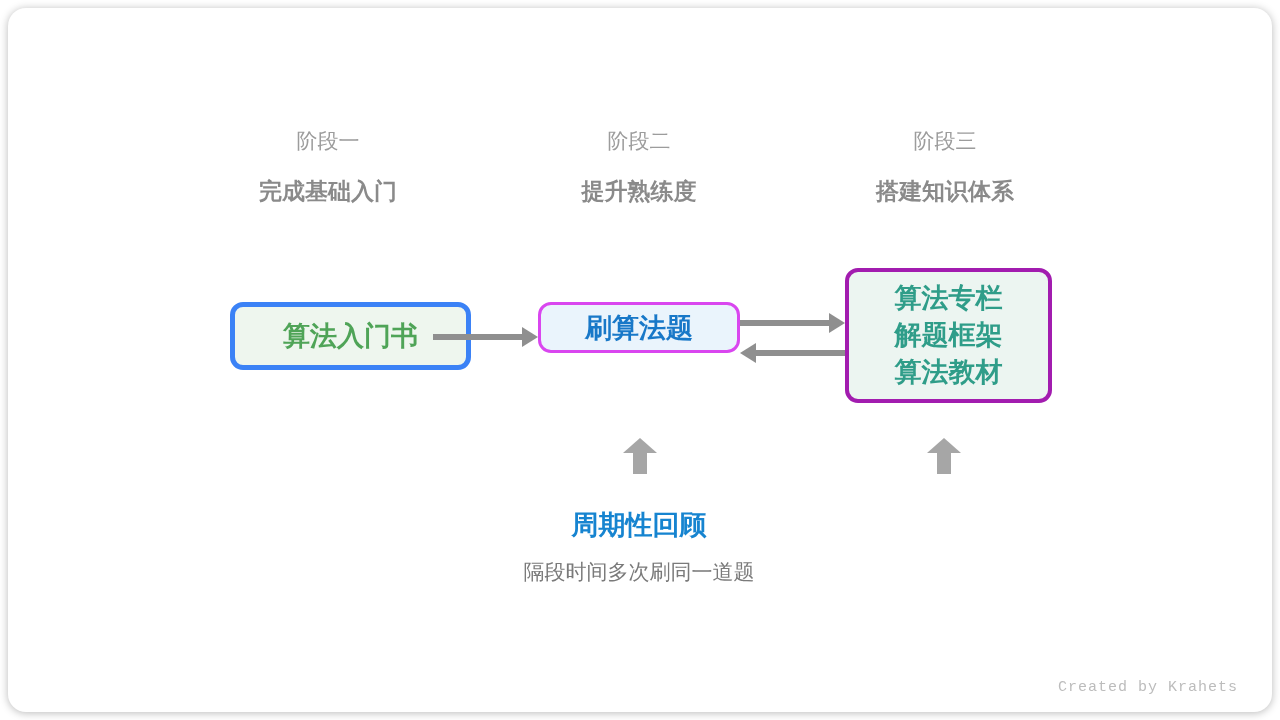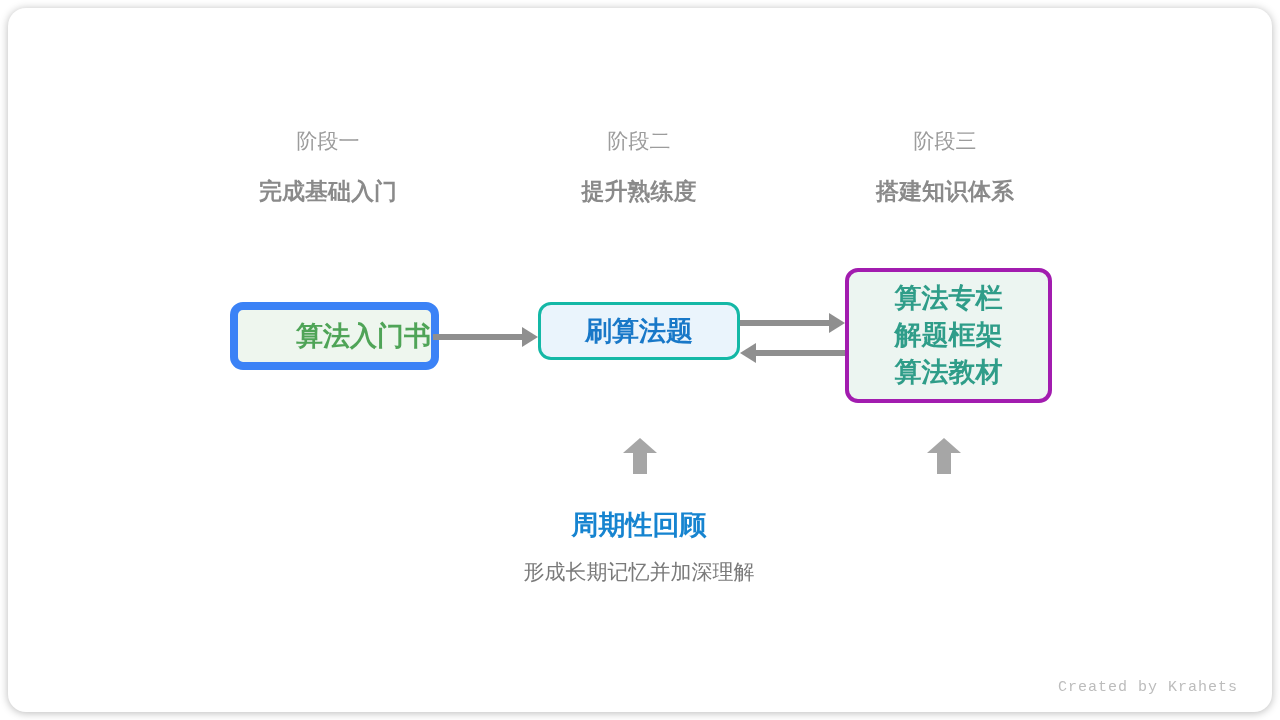"算法入门书" .node-green { align-items: flex-end -> none; border: 8px solid #3b82f6 -> 5px solid #3b82f6; width: 209px -> 241px }
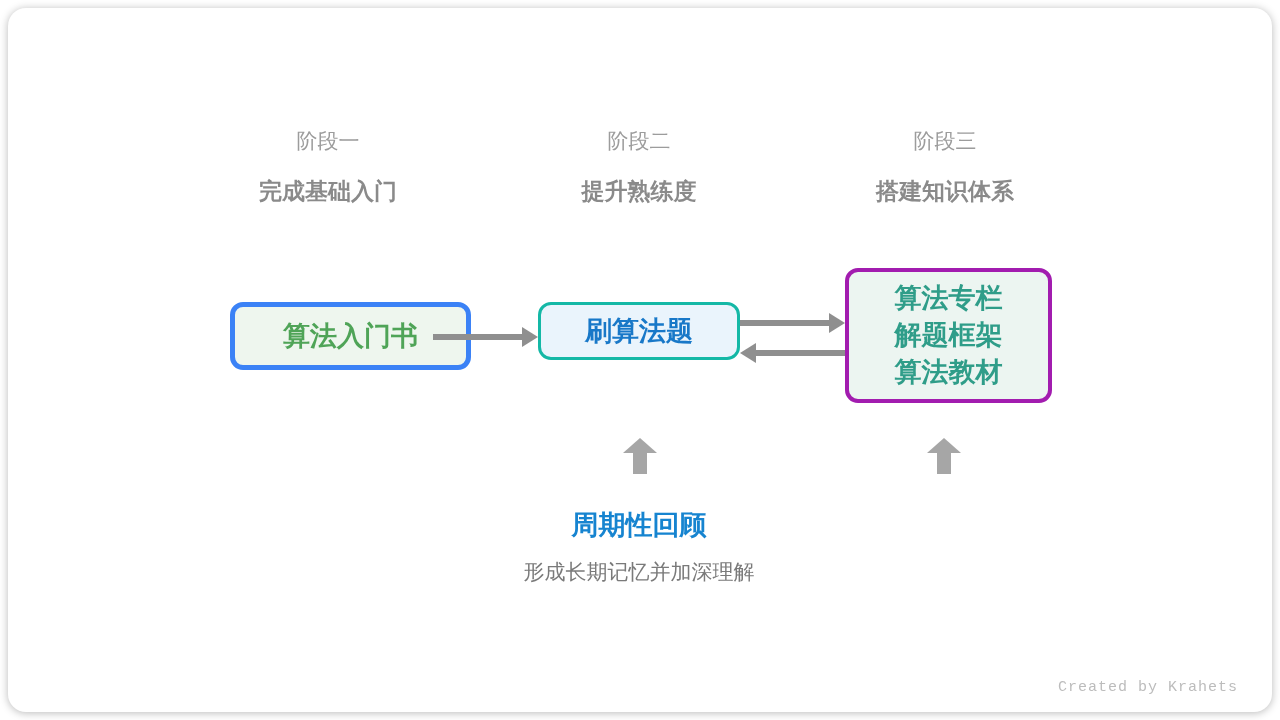"刷算法题" .node-blue { border: 3px solid #14b8a6 -> 3px solid #d946ef; height: 58px -> 51px }
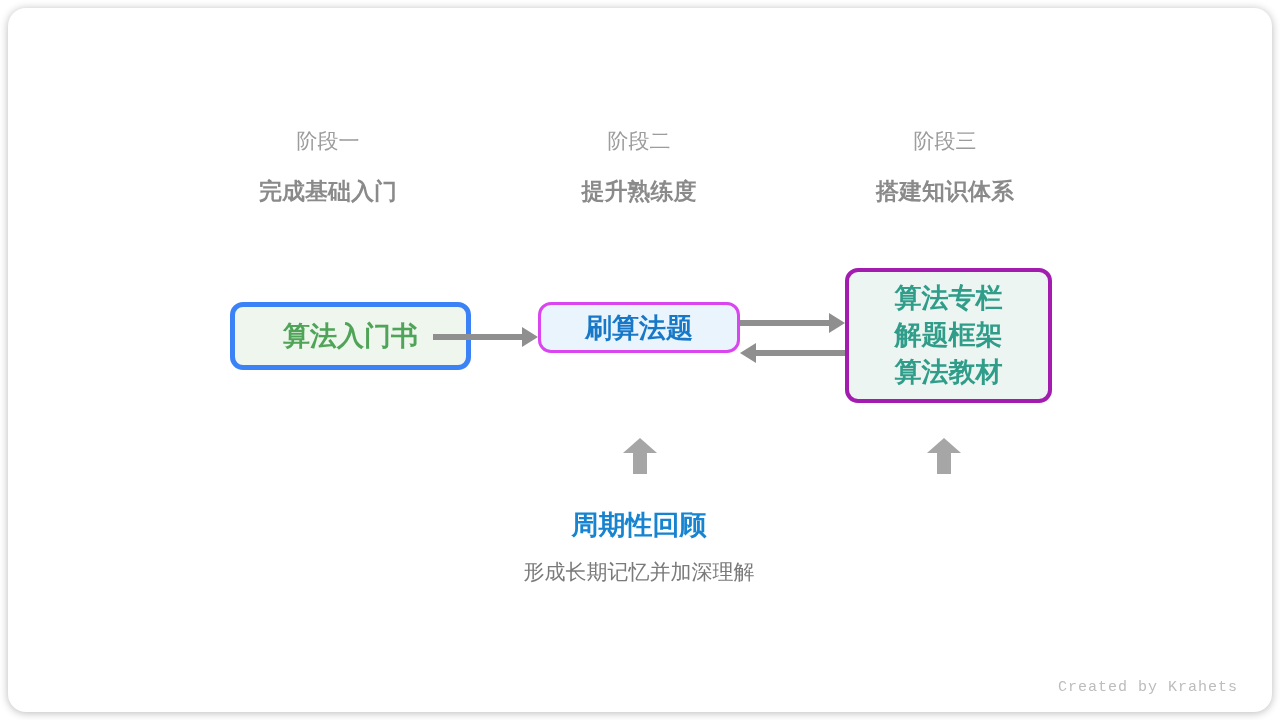"形成长期记忆并加深理解" div { text: 形成长期记忆并加深理解 -> 隔段时间多次刷同一道题 }
